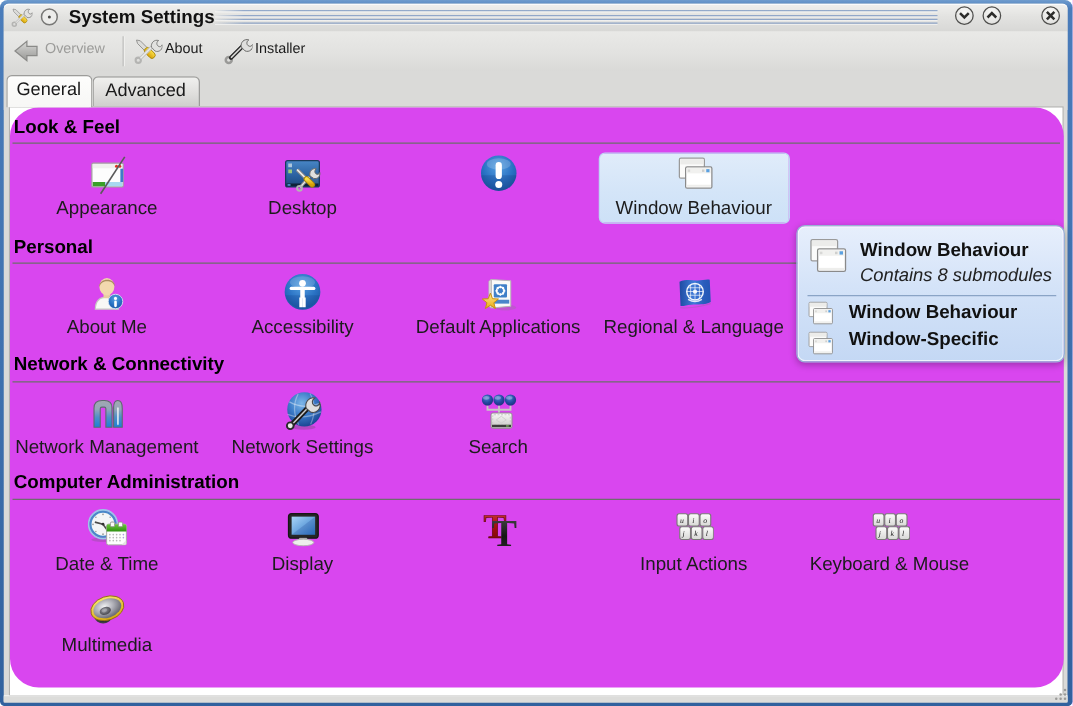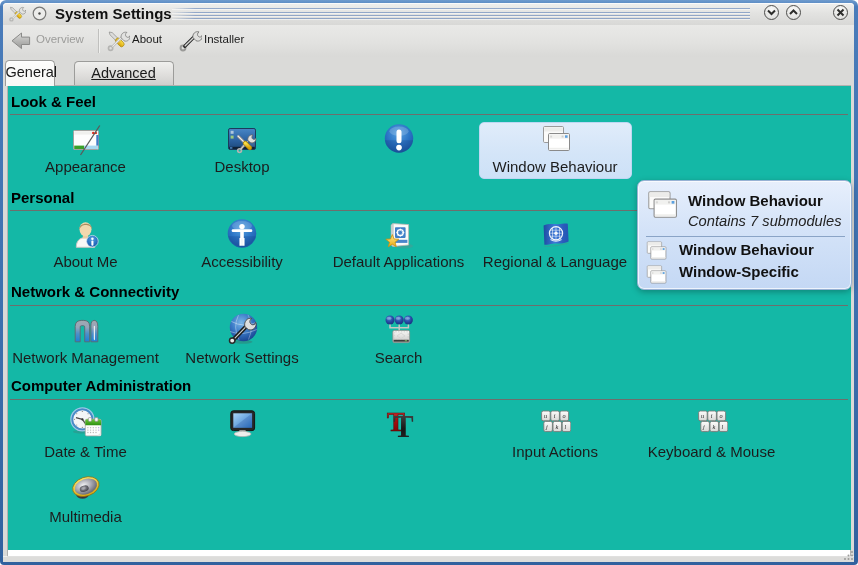"General" #tab1 { width: 50px -> 69px }
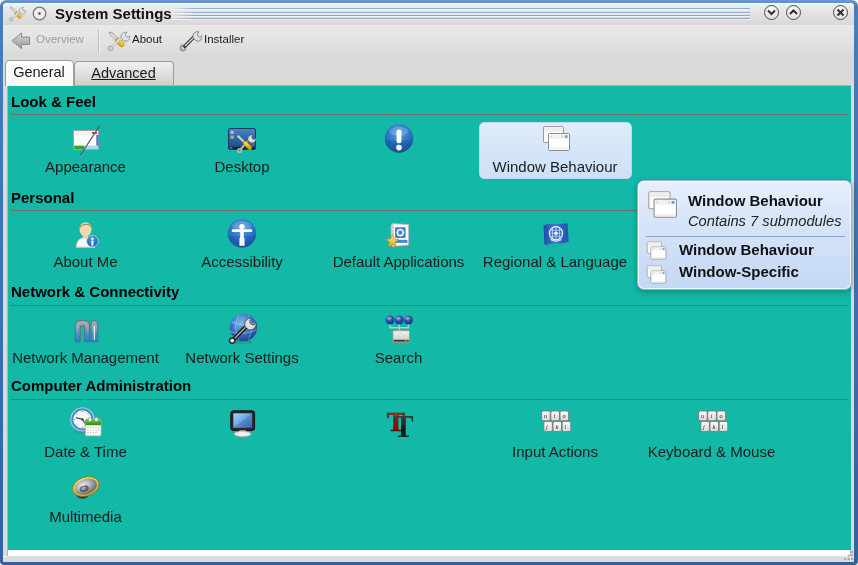"Advanced" #tab2 { text-decoration: underline -> none; width: 100px -> 86px }
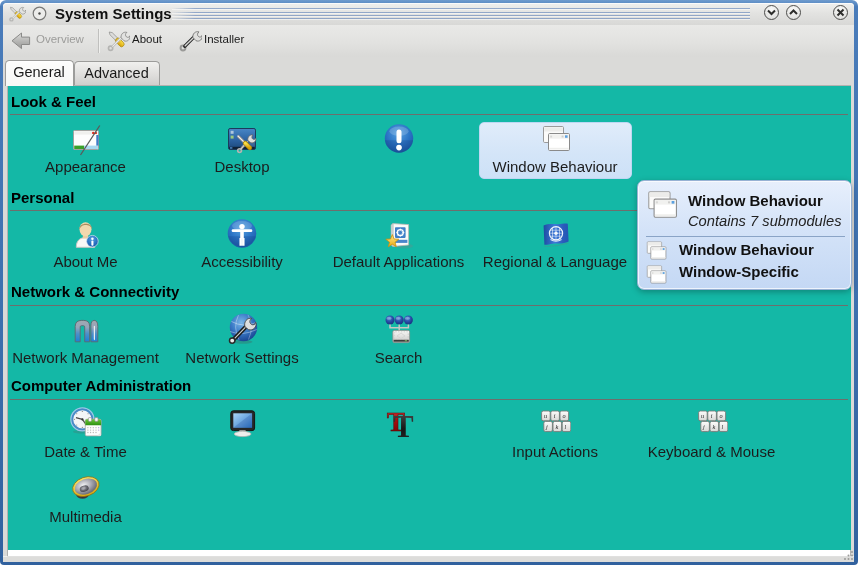"Look & Feel" #content { background: #14b8a6 -> #d946ef; border-radius: none -> 23px }
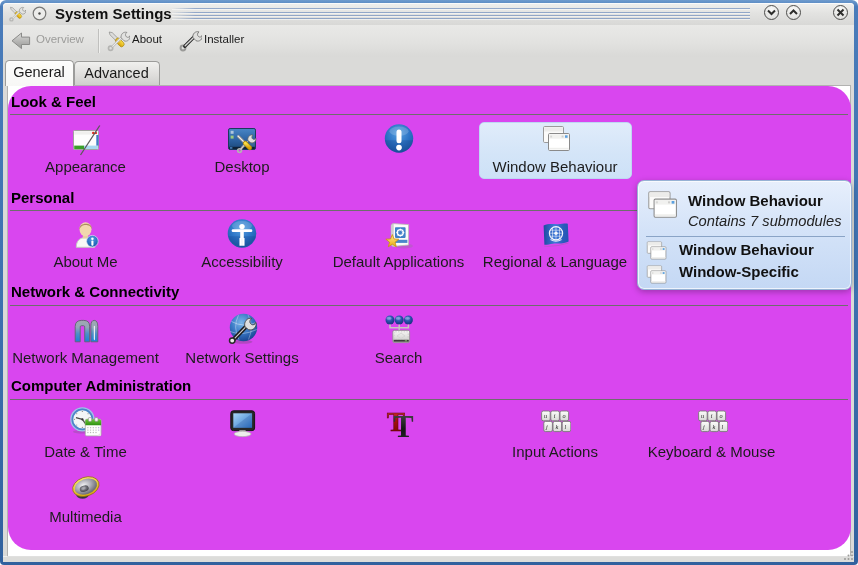"Contains 7 submodules" div.abs { text: 7 -> 8 }
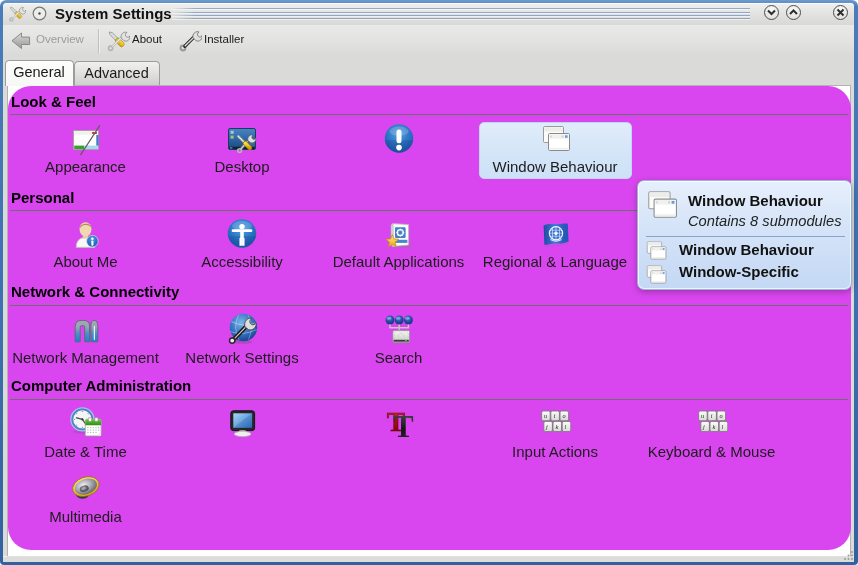"Display" div.lbl { html: none -> <div>Display</div> }
